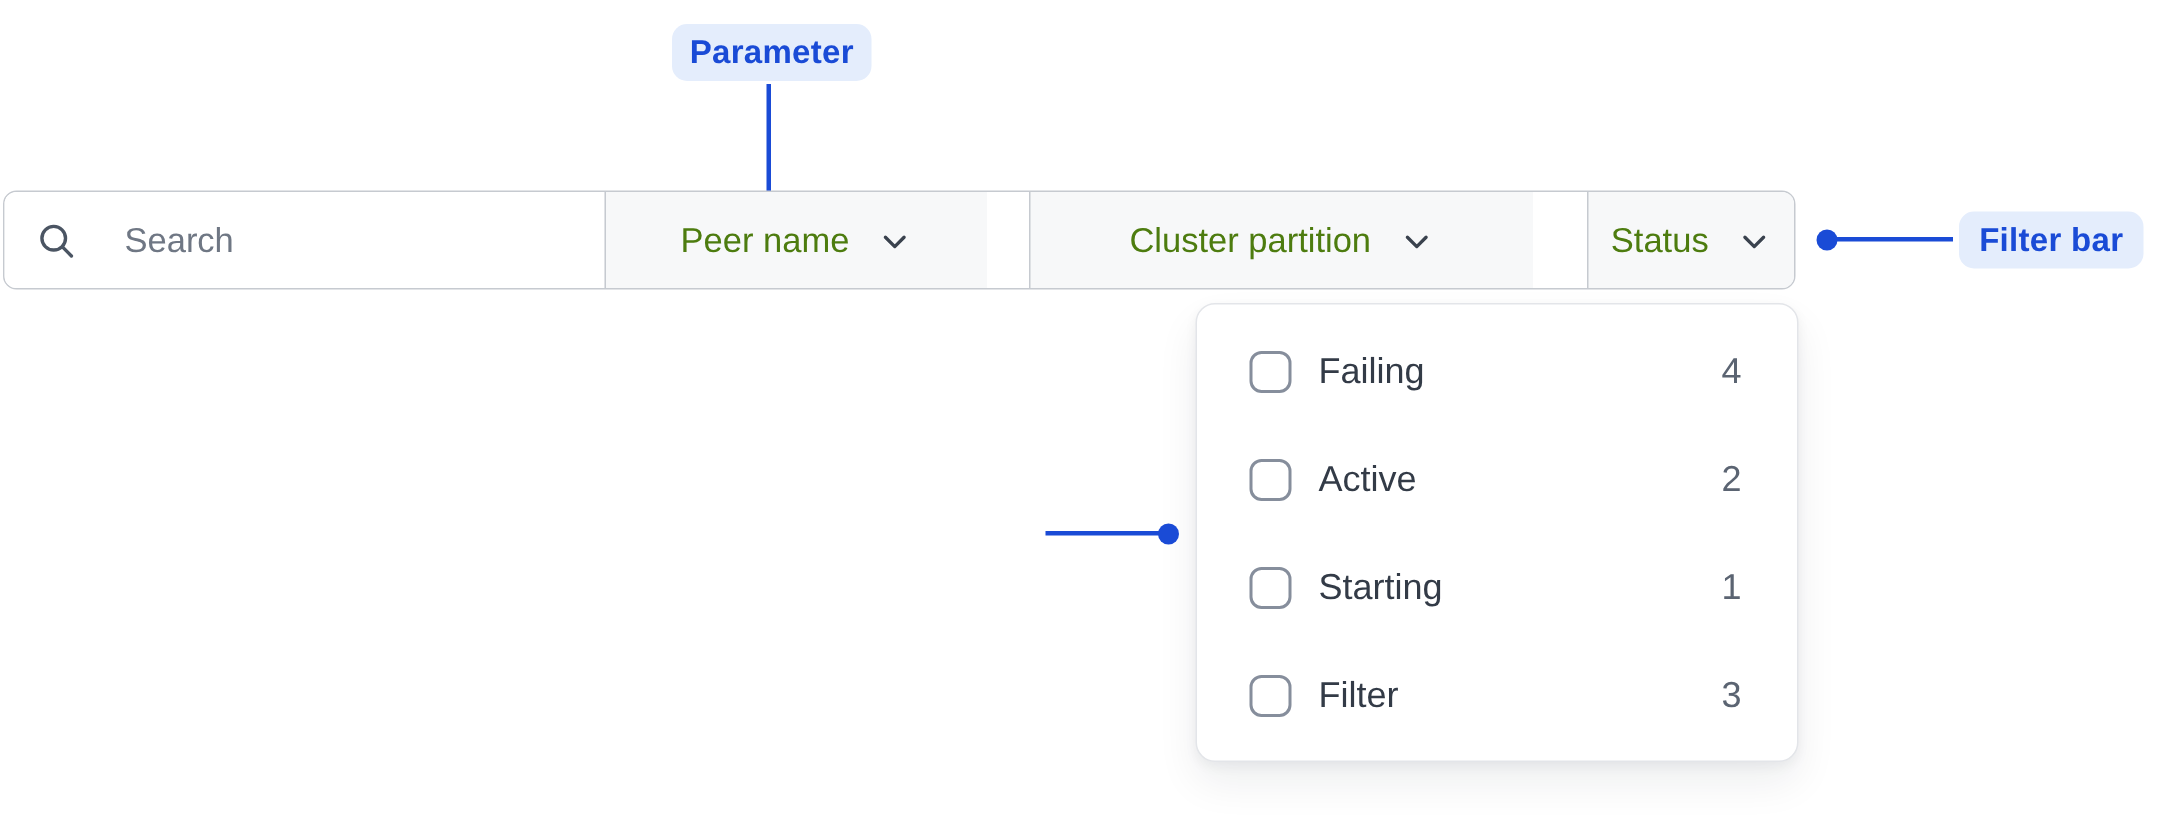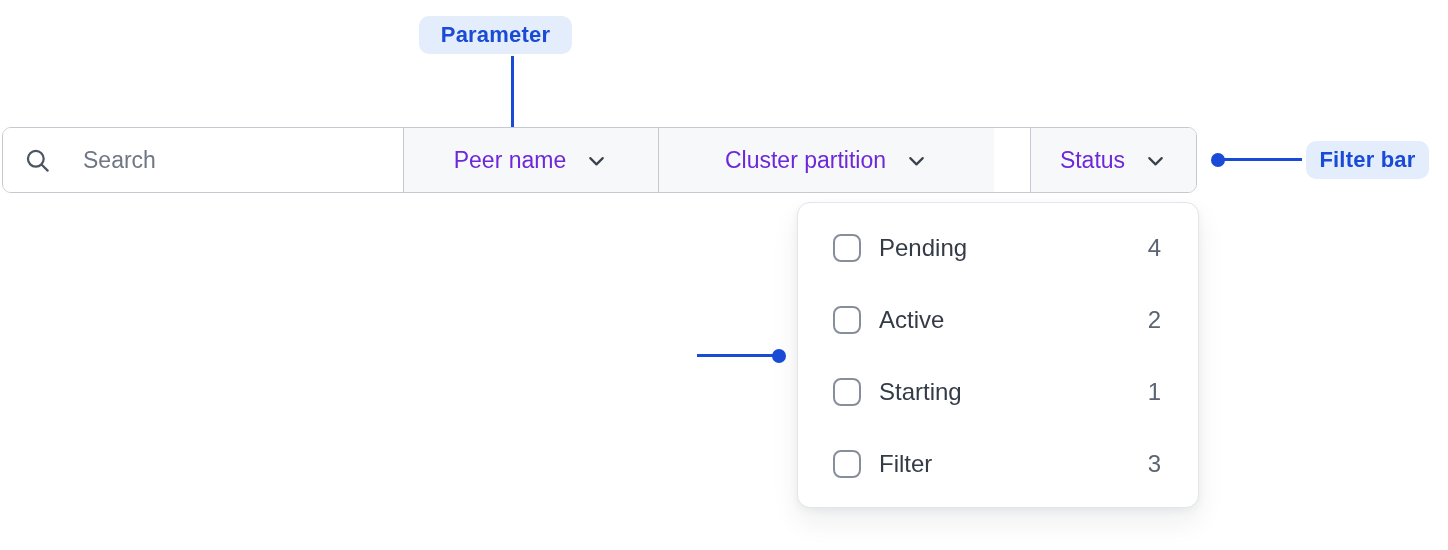"Parameter" .badge-parameter { left: 419px -> 448px; width: 153px -> 133px }
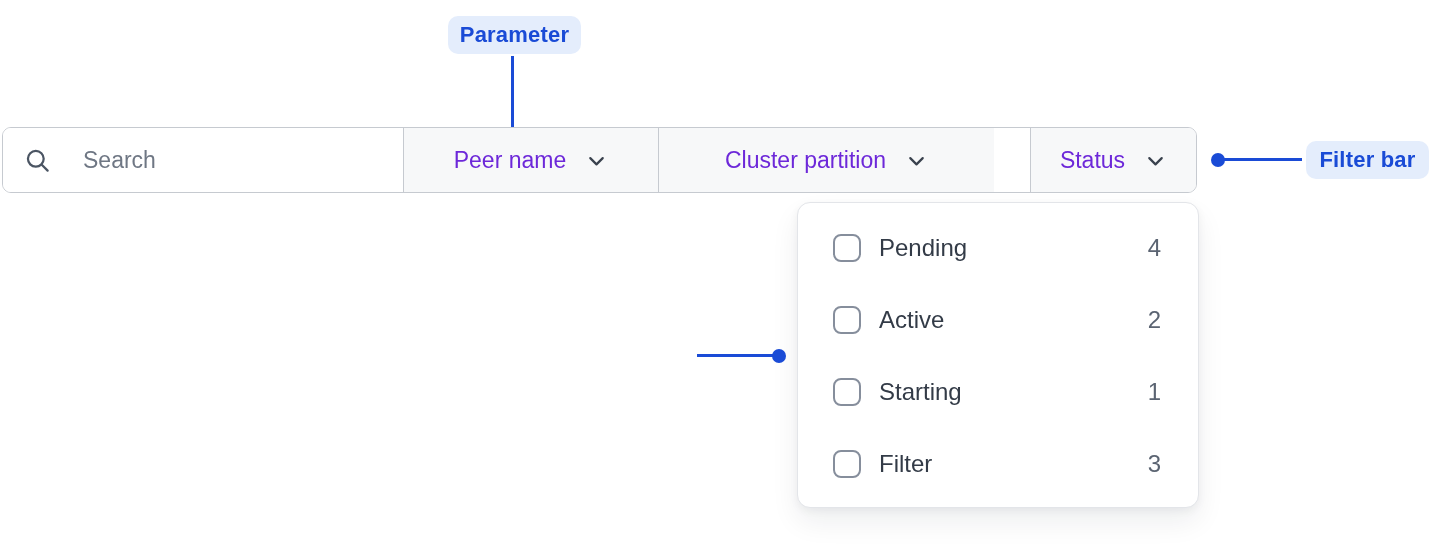"Peer name" .filter-section { color: #6d28d9 -> #4d7c0f }
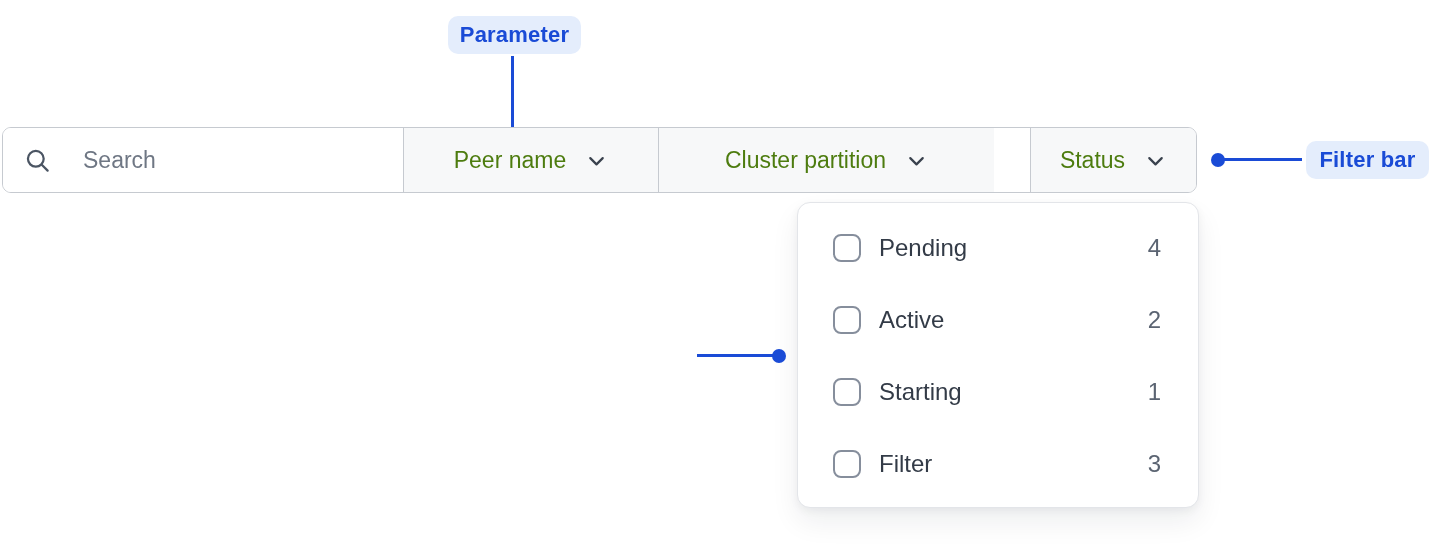"Cluster partition" .section-cluster { margin-left: none -> 28px }
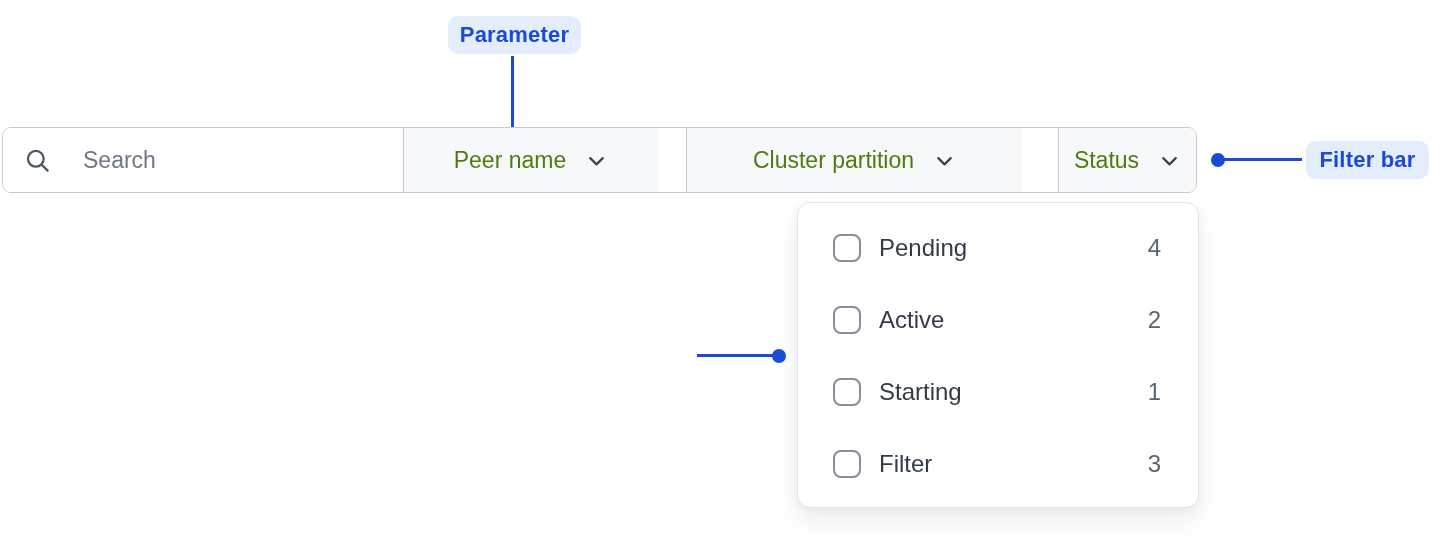"Pending" span.option-label { text: Pending -> Failing }
